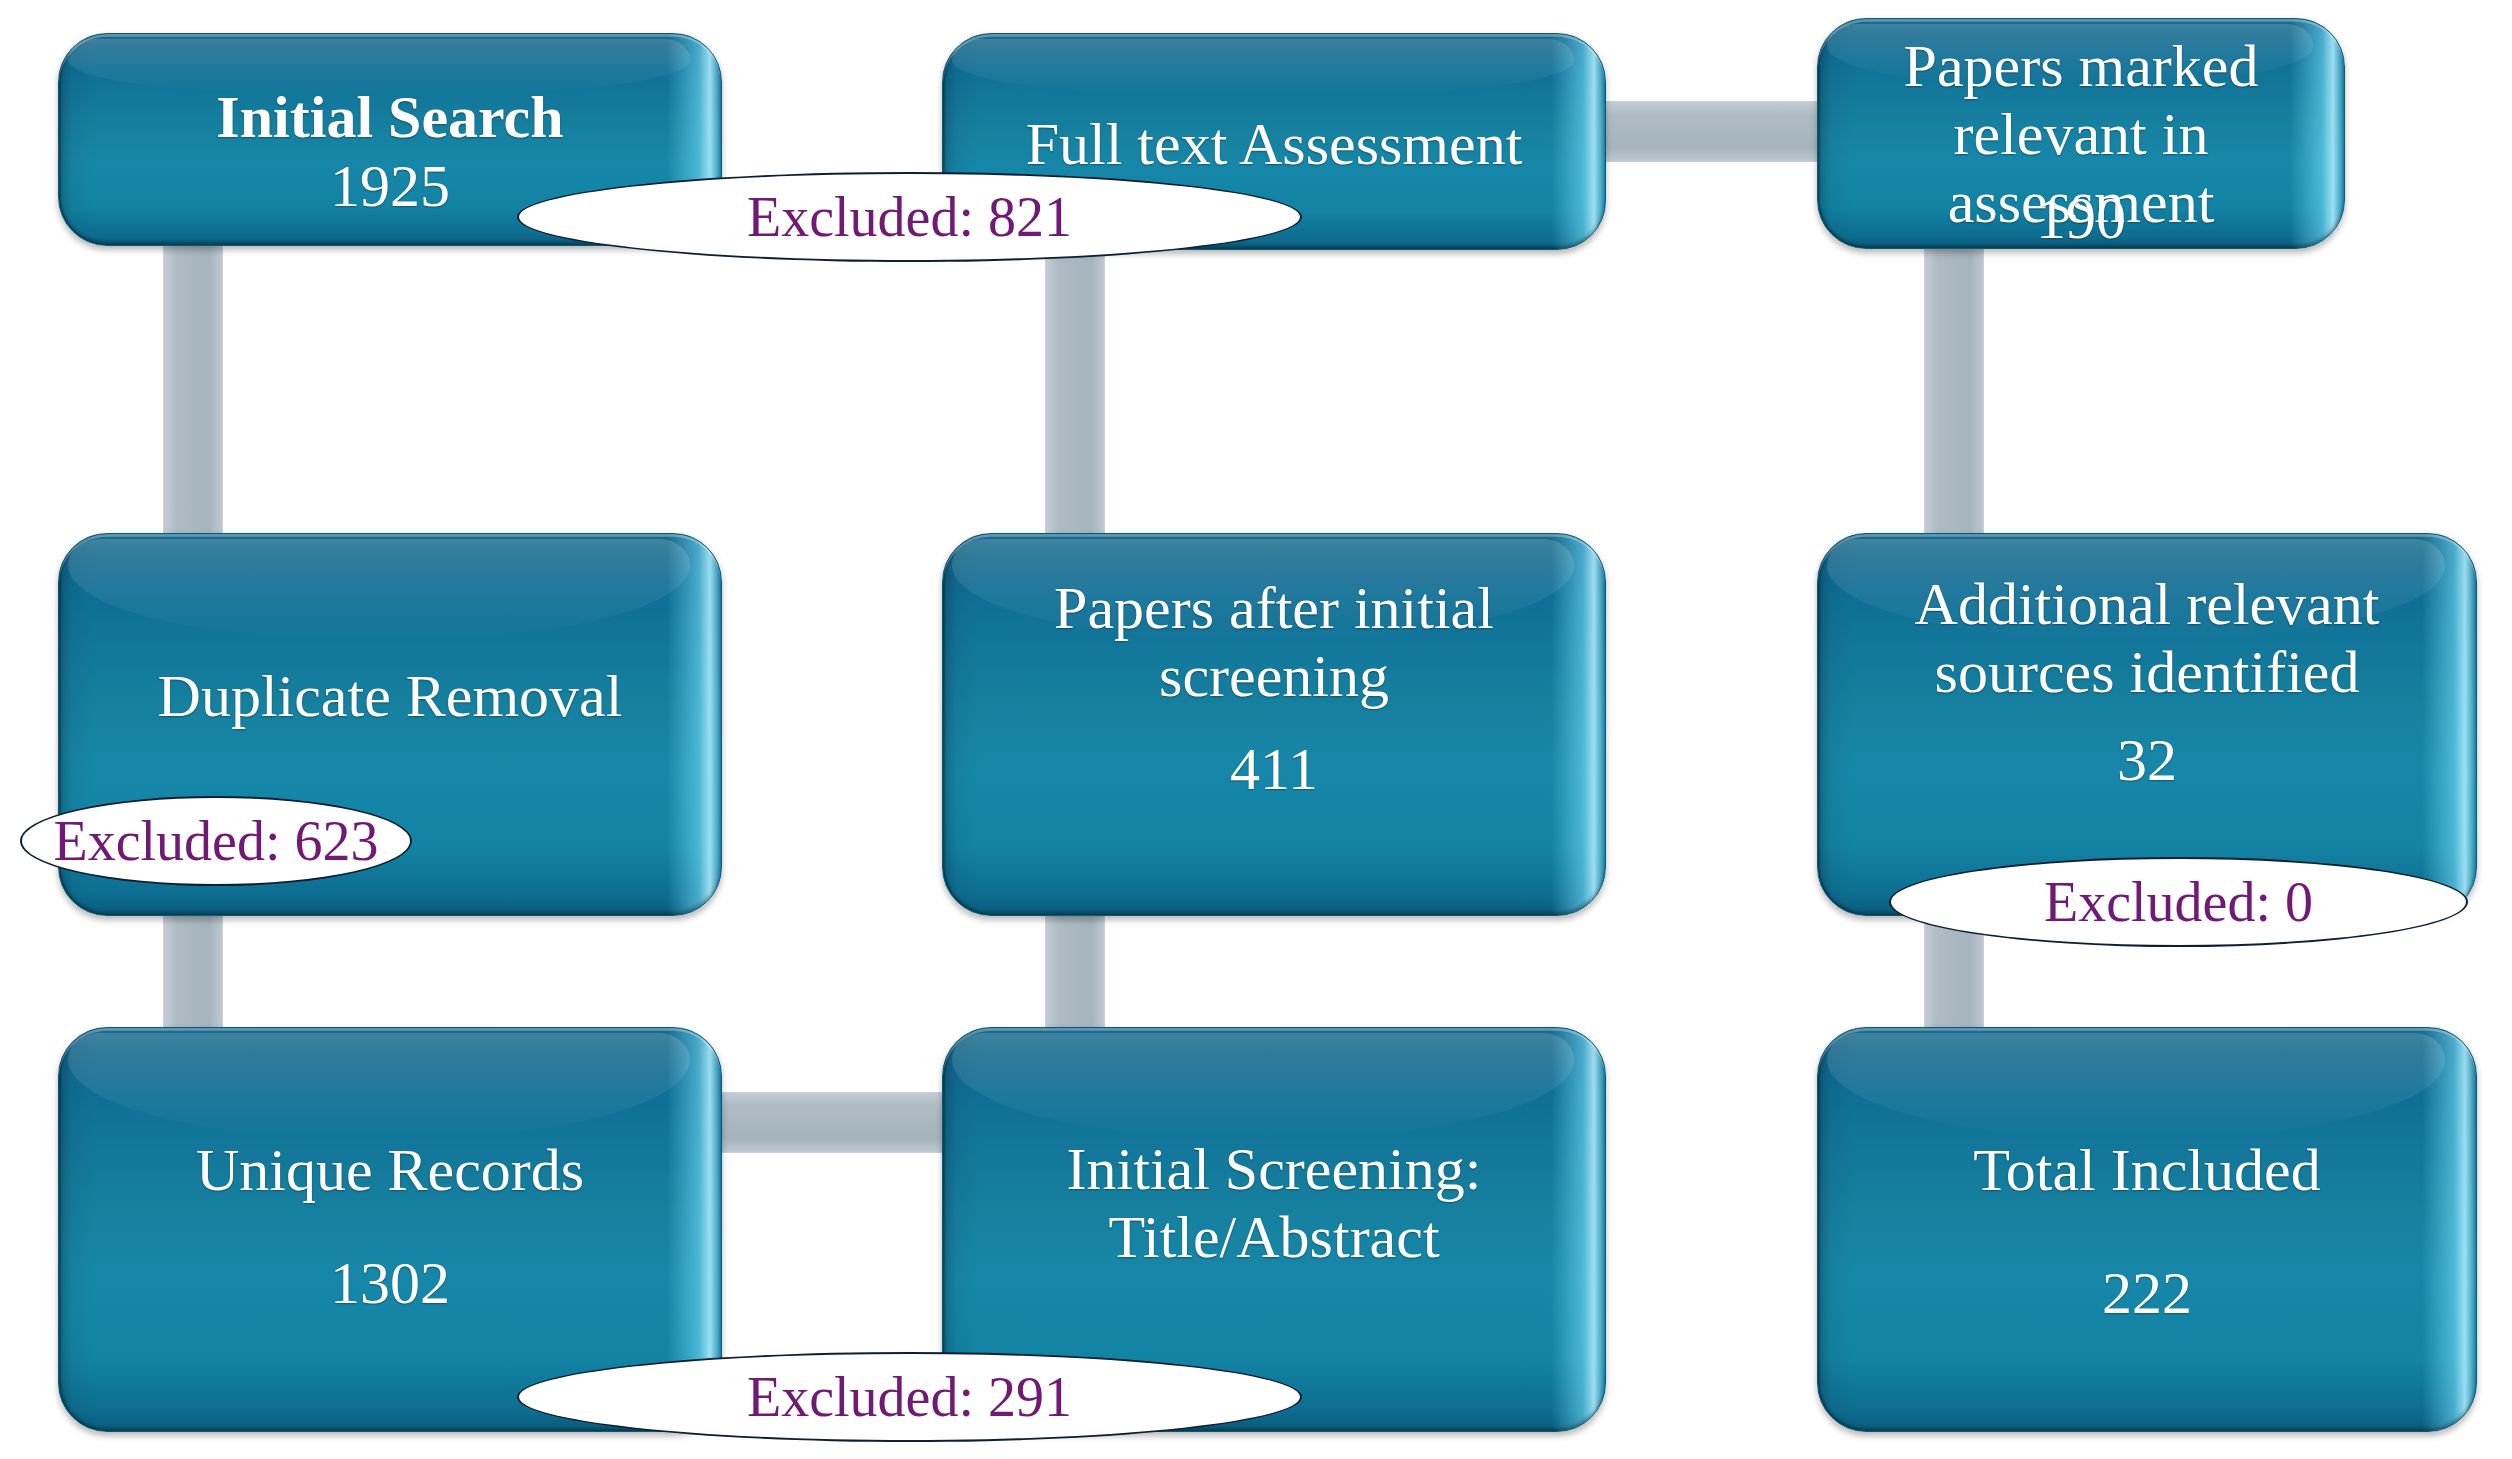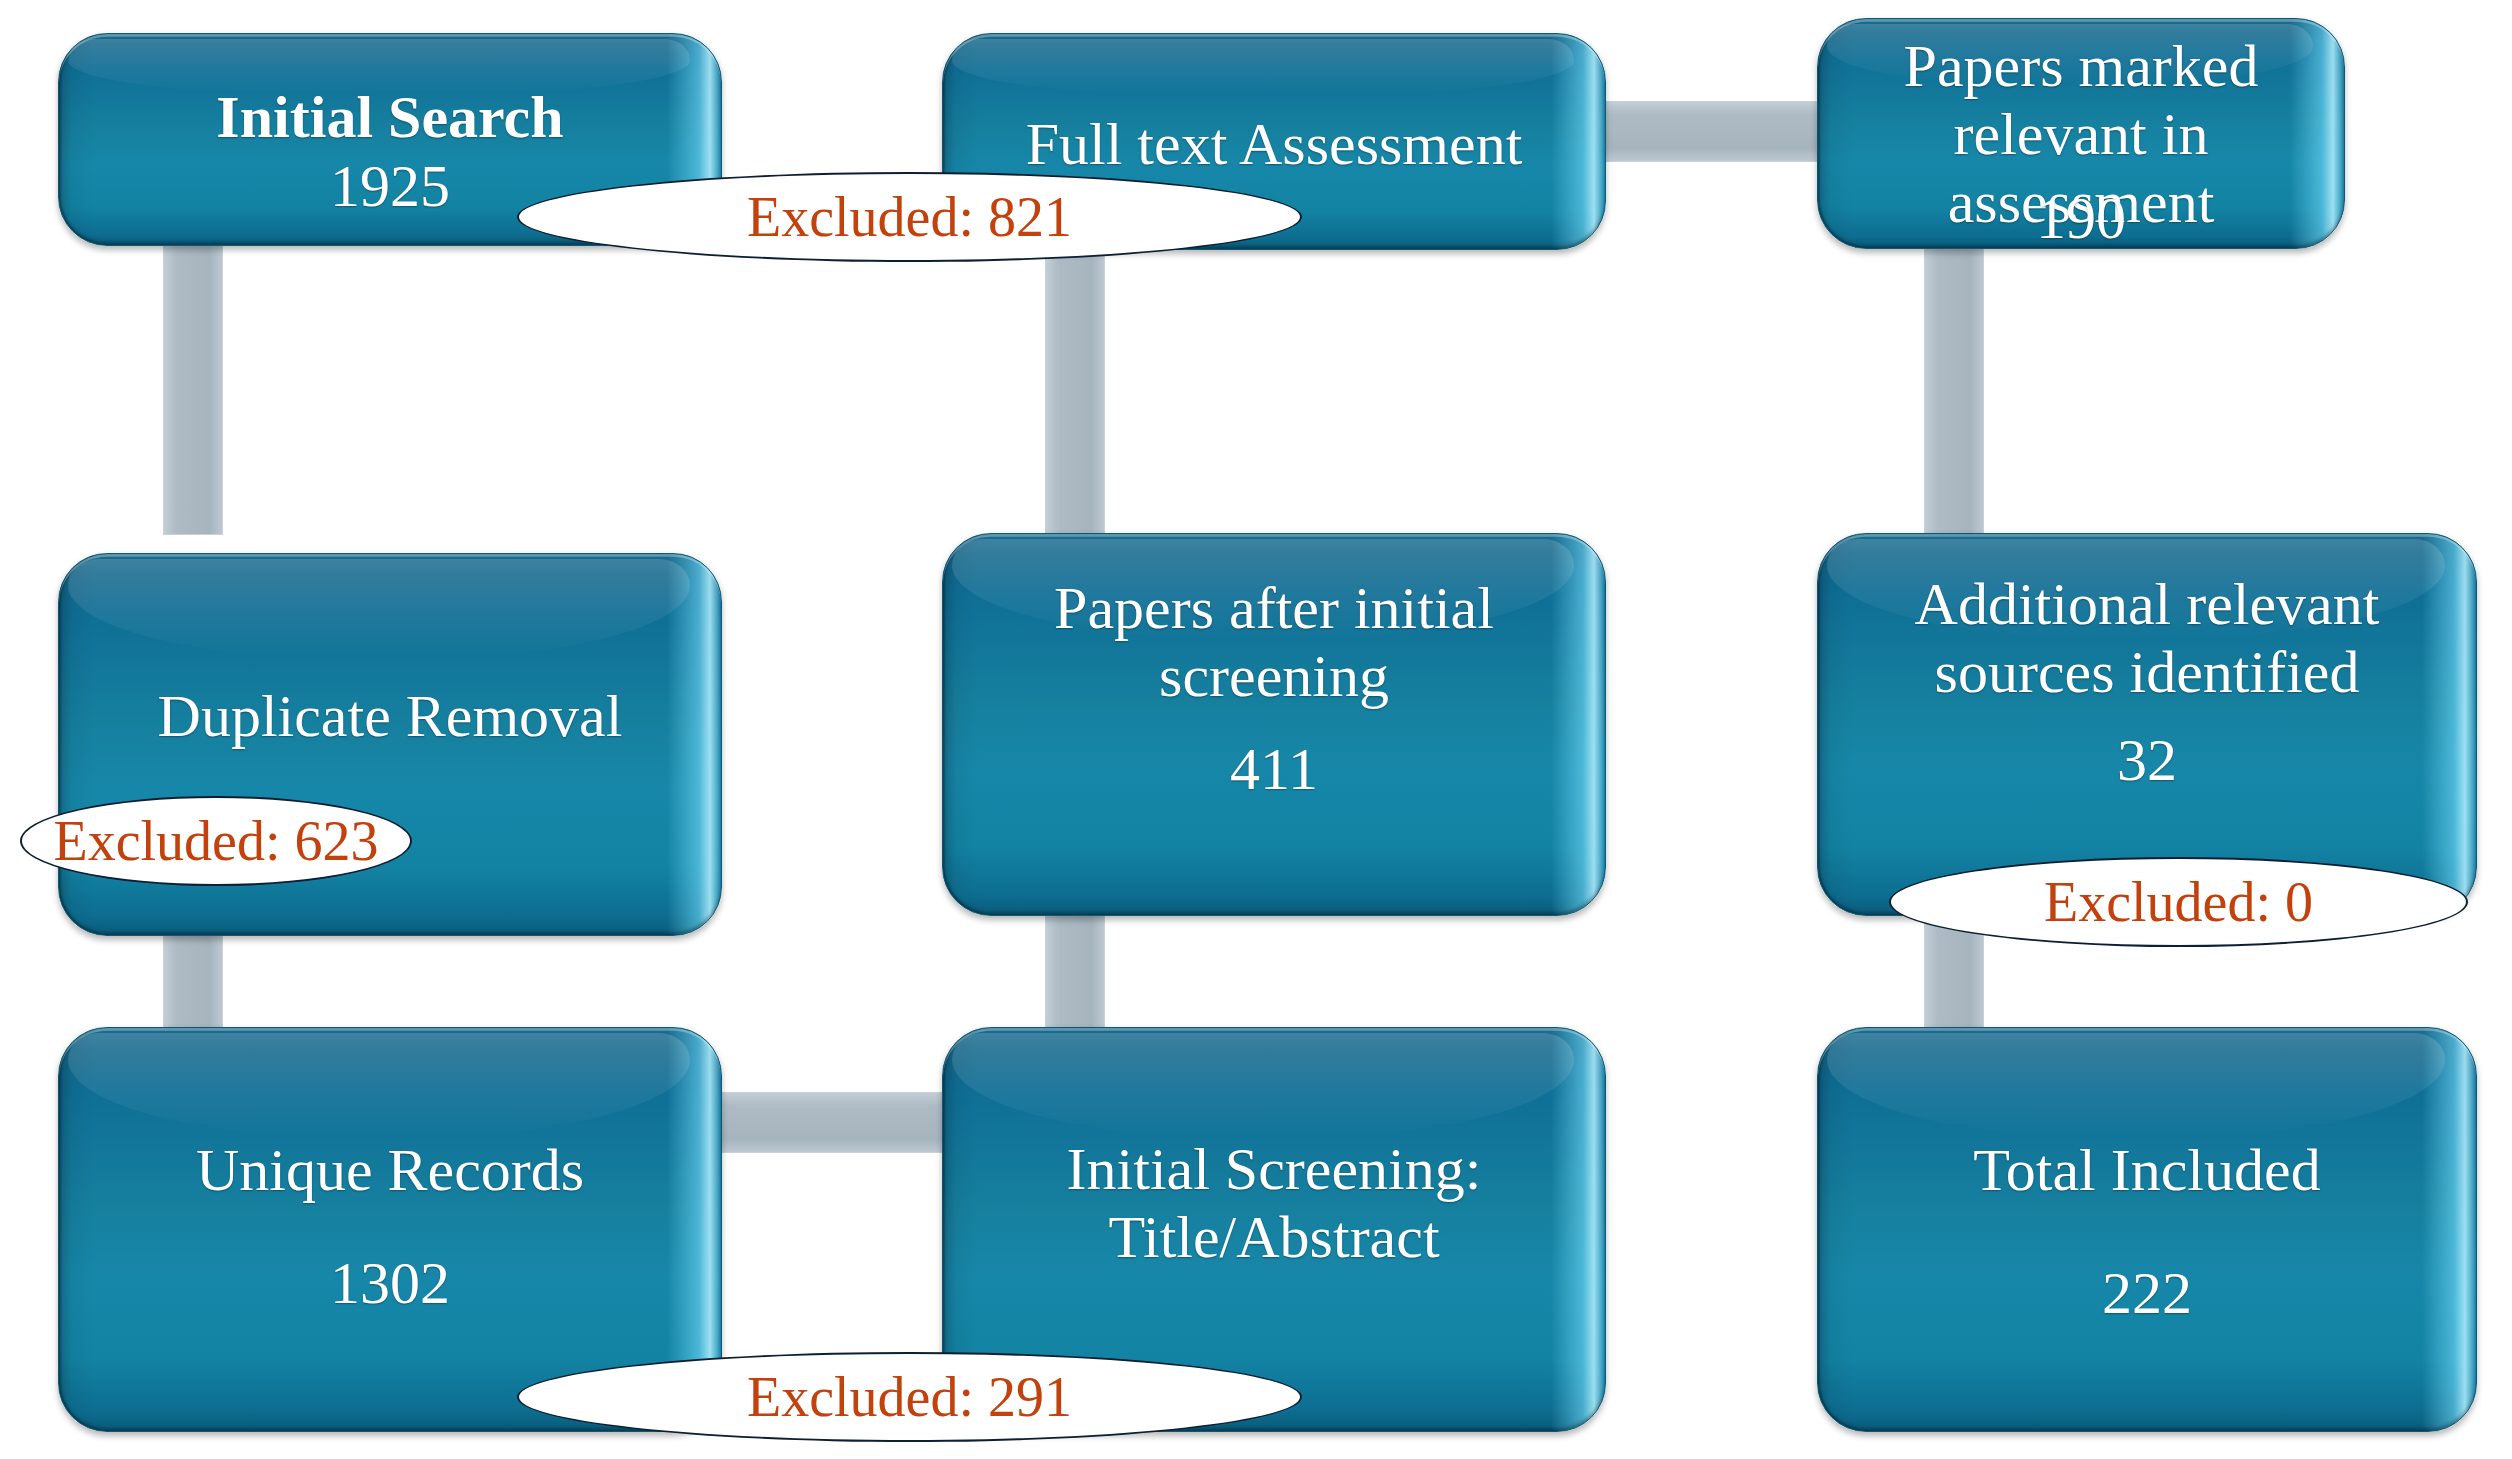"Excluded: 821" .ellipse span { color: #c2410c -> #701a75 }
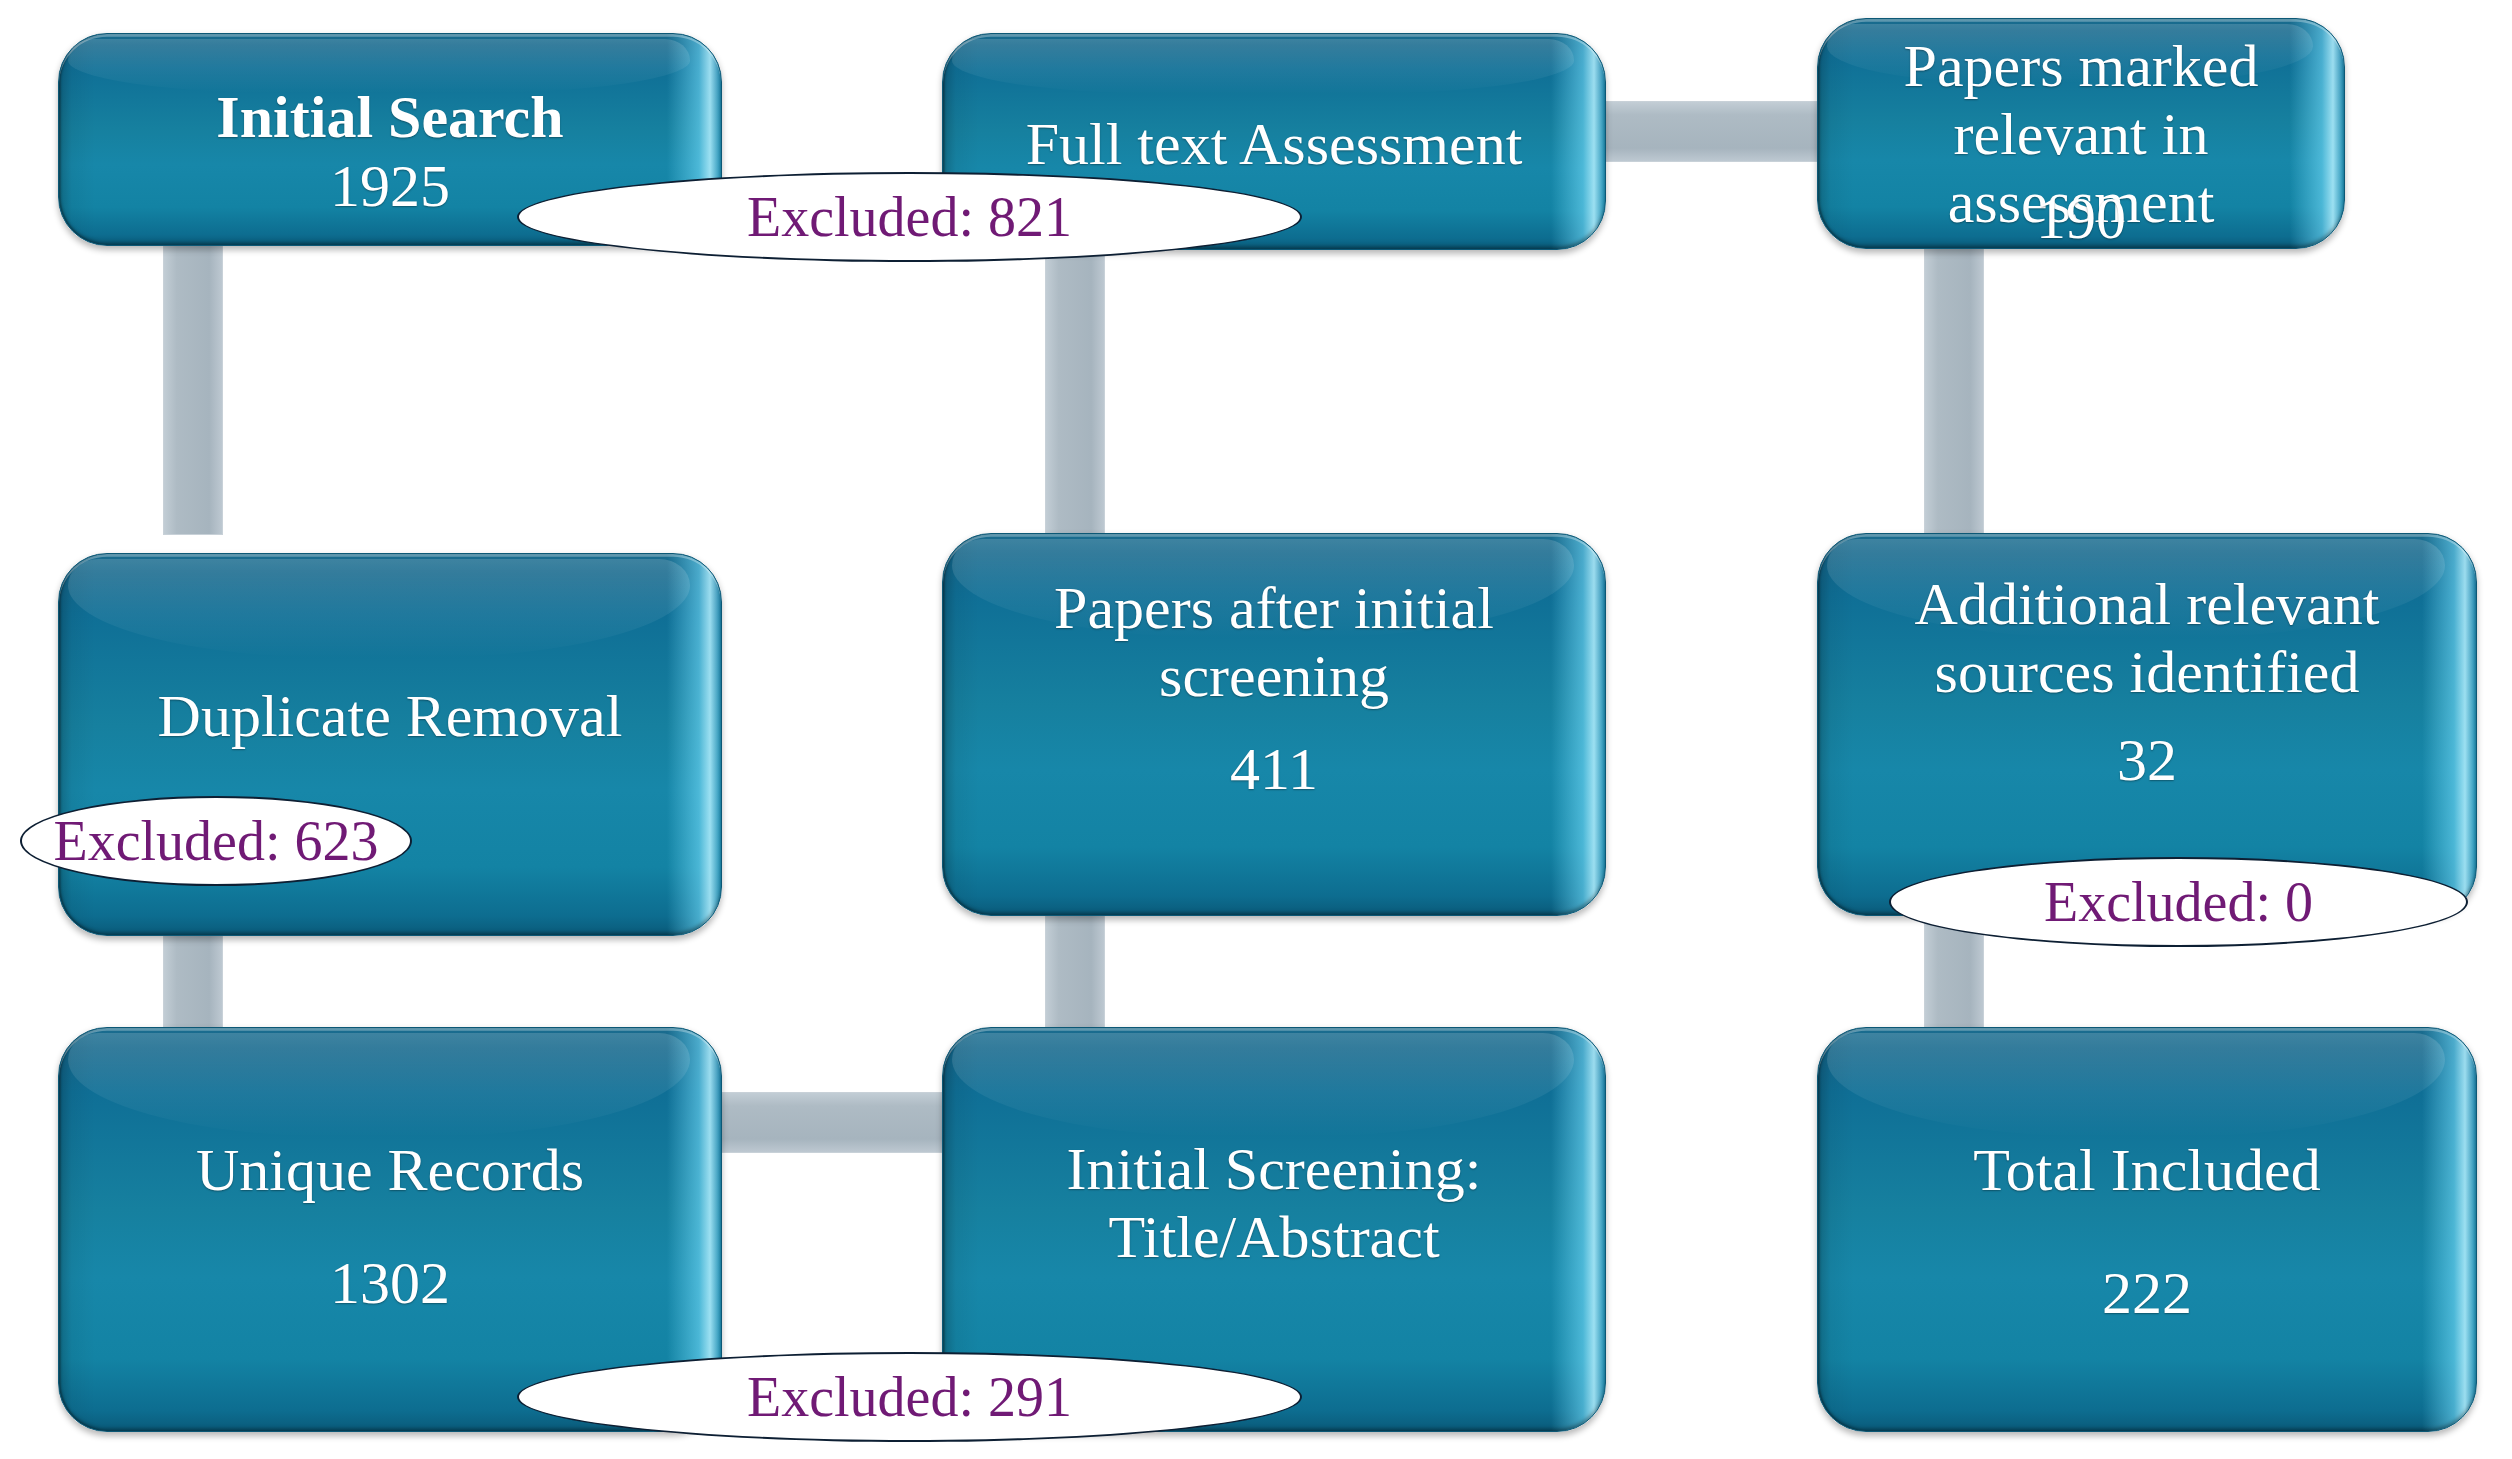"Duplicate Removal" div.node { margin-top: 20px -> none }
